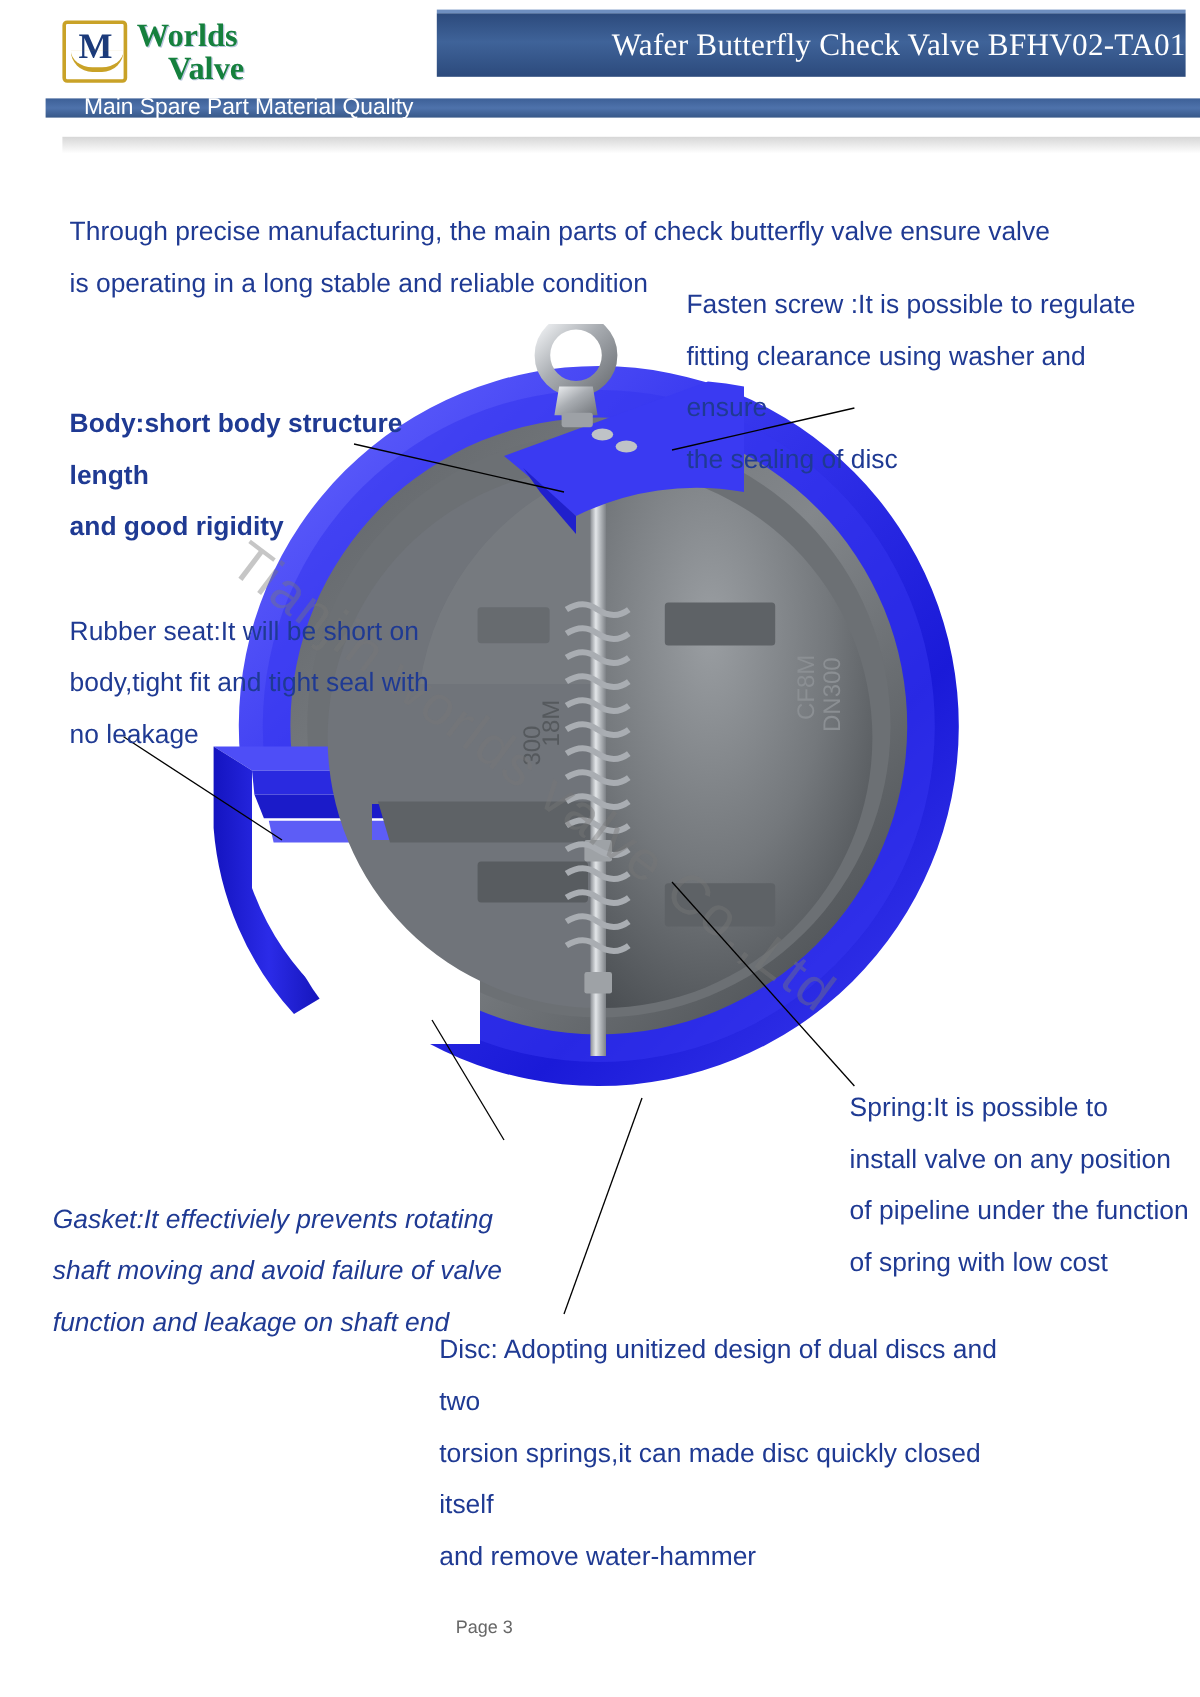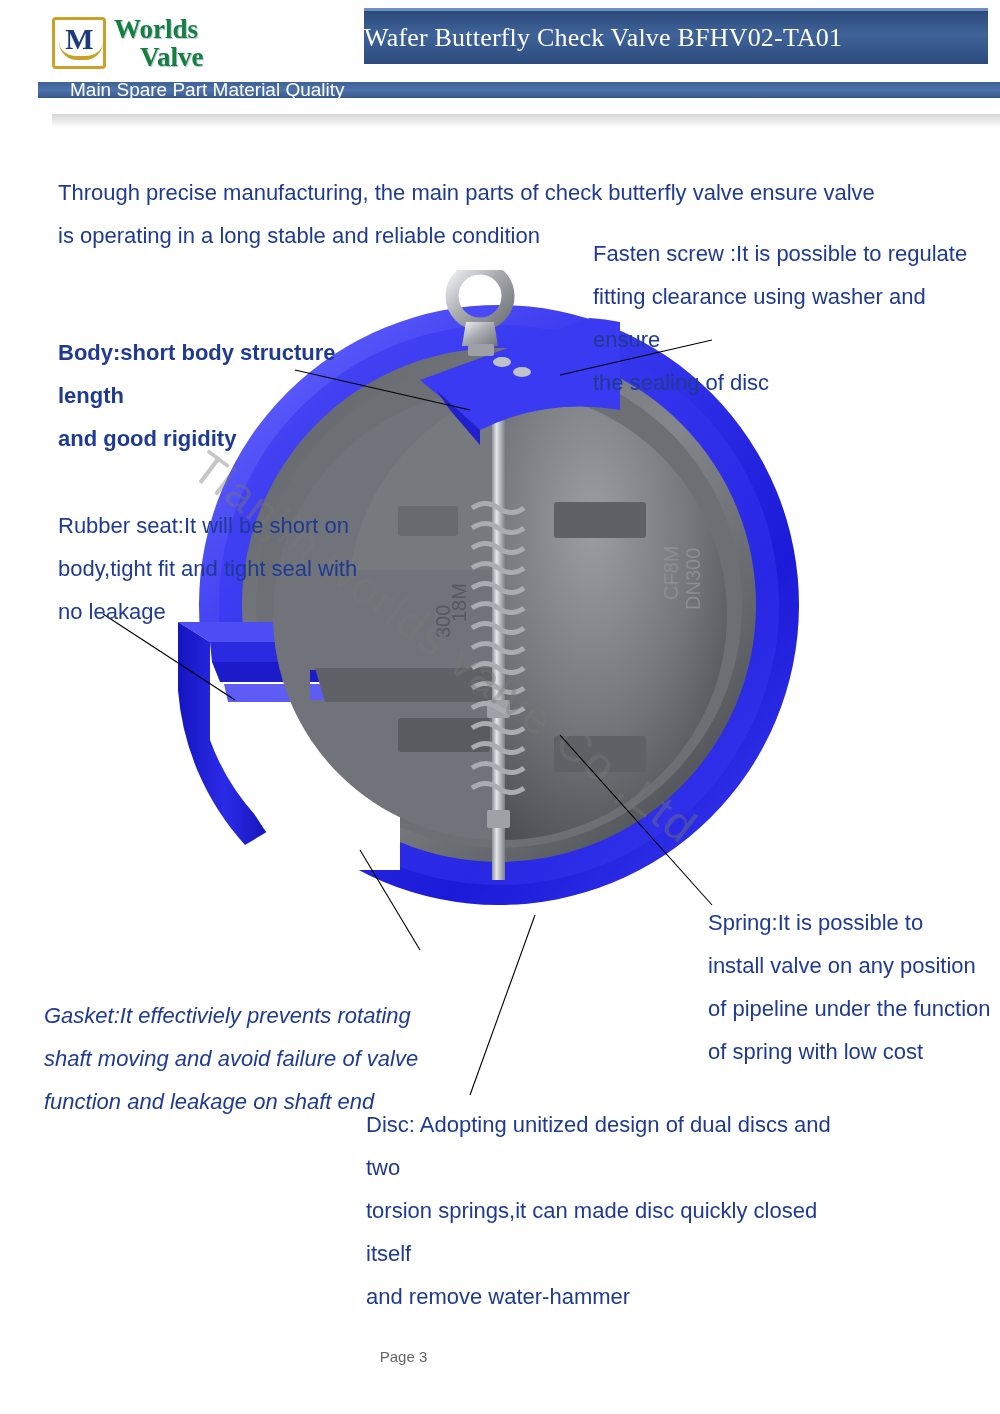"Wafer Butterfly Check Valve BFHV02-TA01" .title-bar { justify-content: flex-start -> flex-end }
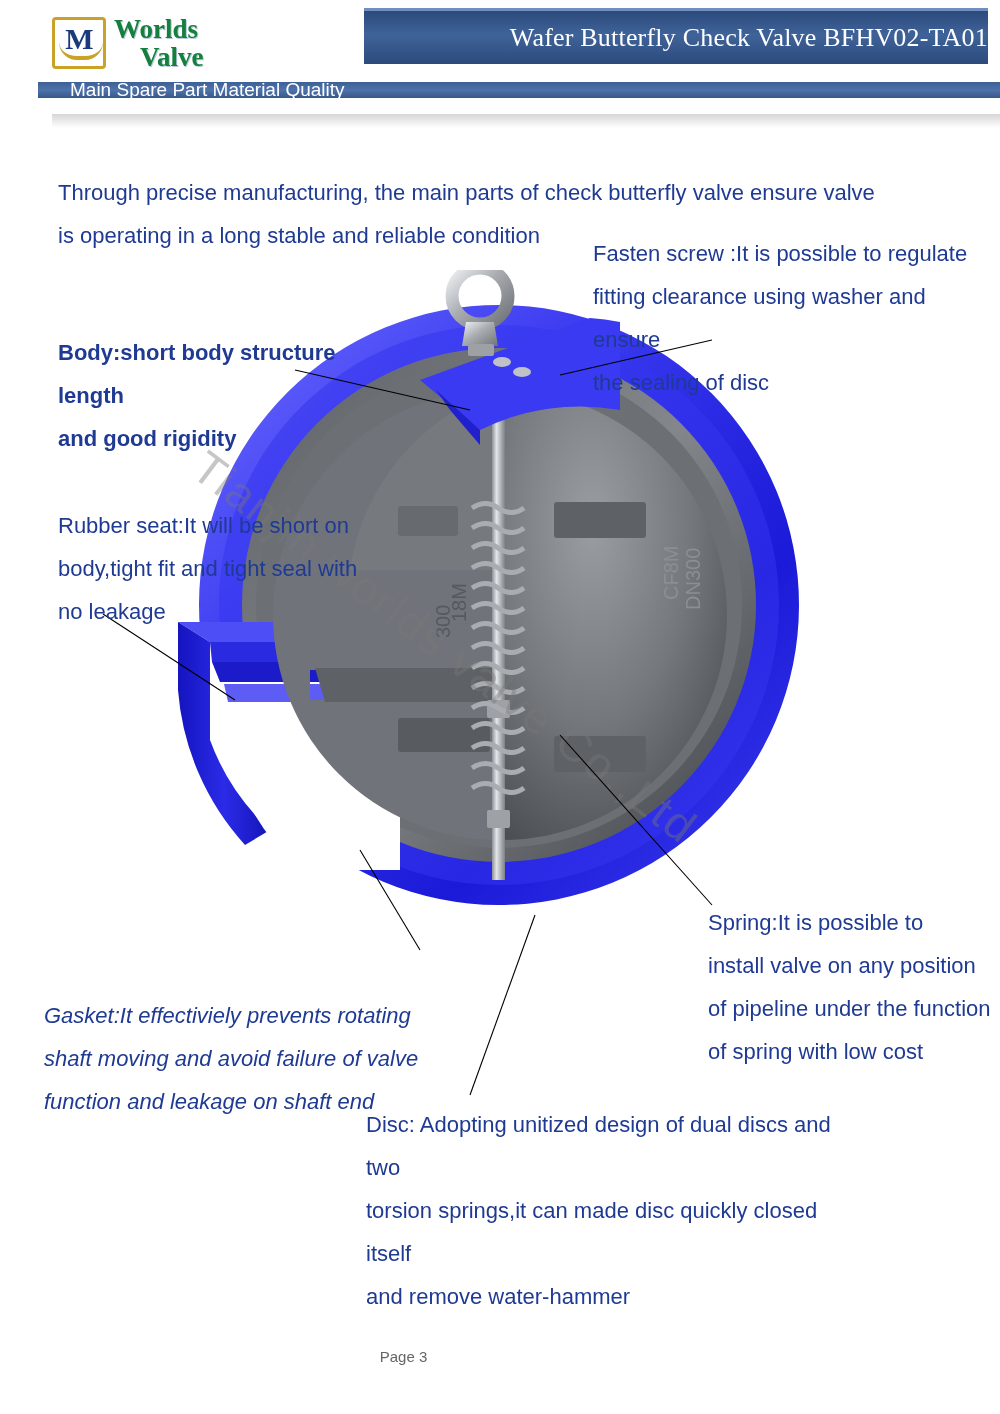"Fasten screw :It is possible" .n-fasten { margin-left: 21px -> none }
